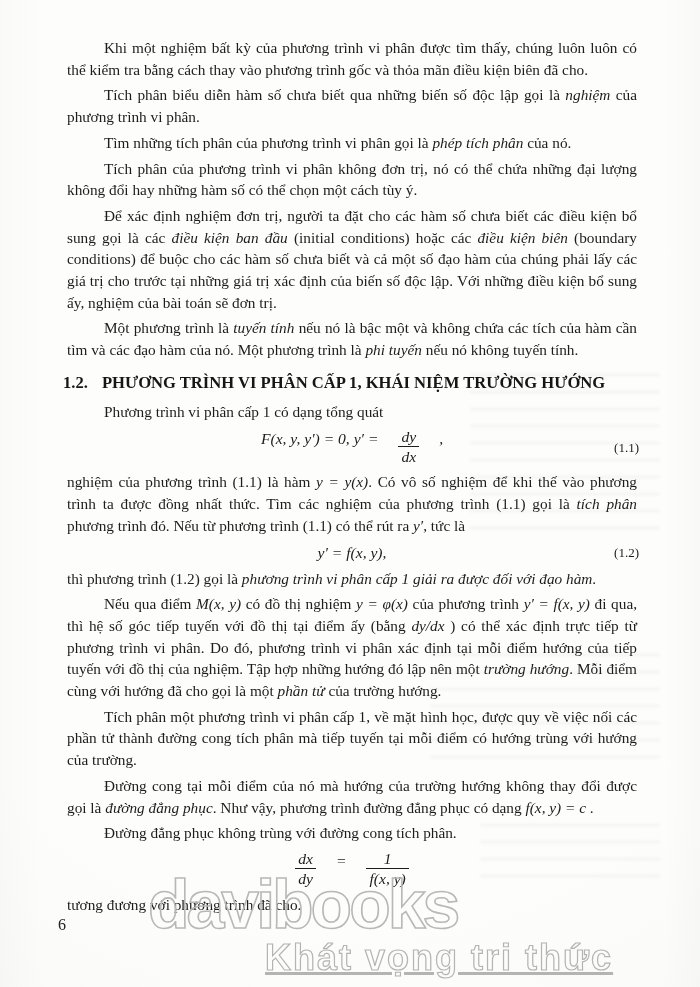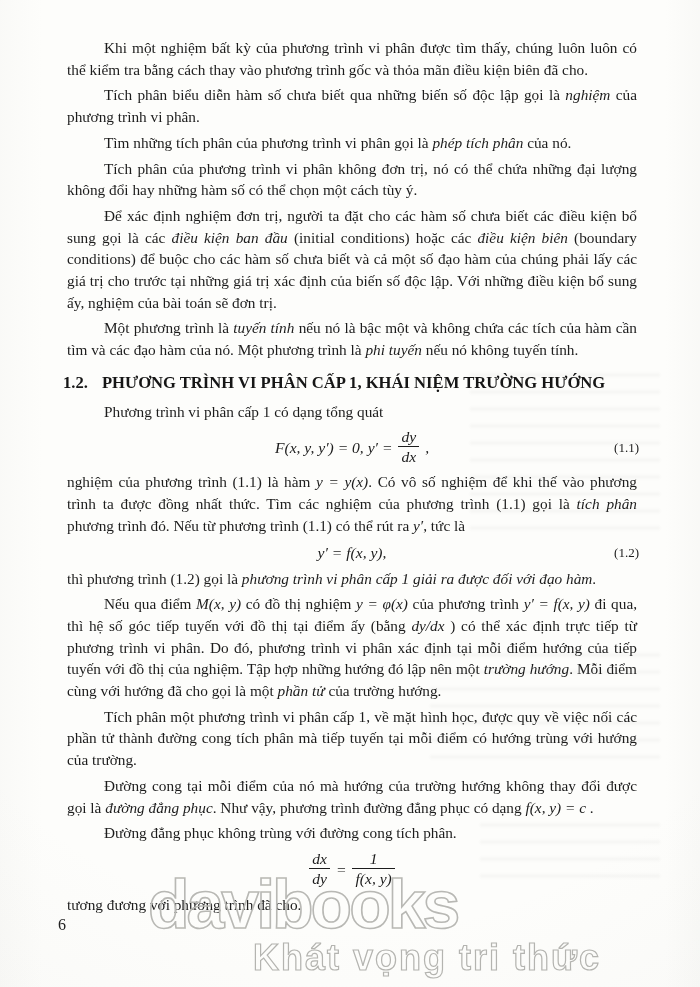"F(x, y, y′) = 0," .eqrow .eq-math { align-items: center -> none; gap: 2px -> 16px }
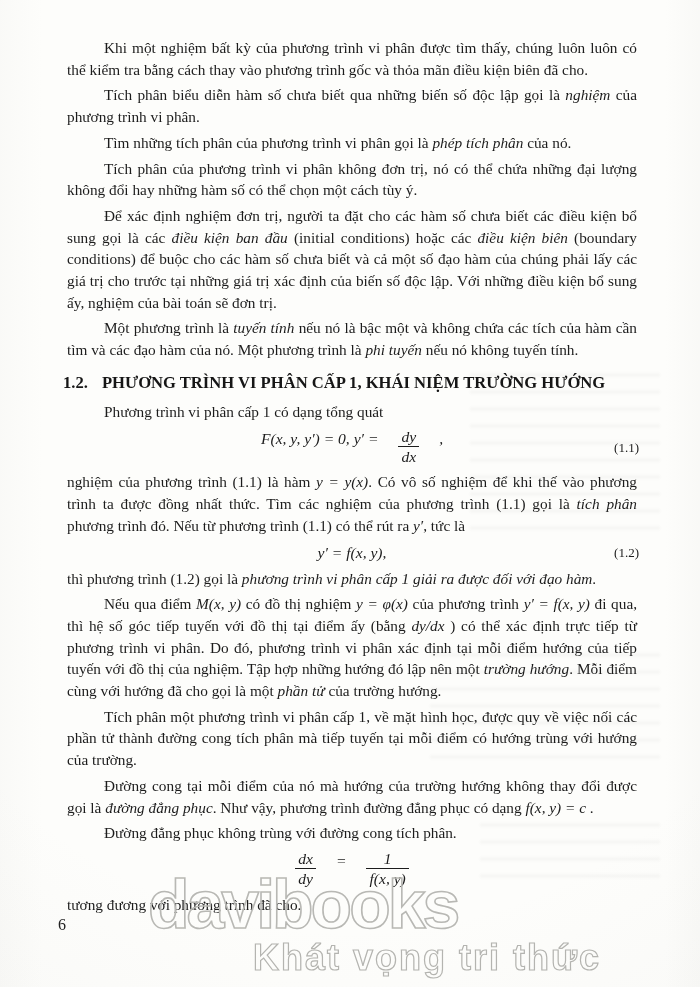"Khát vọng tri thức" .watermark-tagline { left: 253px -> 265px; text-decoration: none -> underline }
